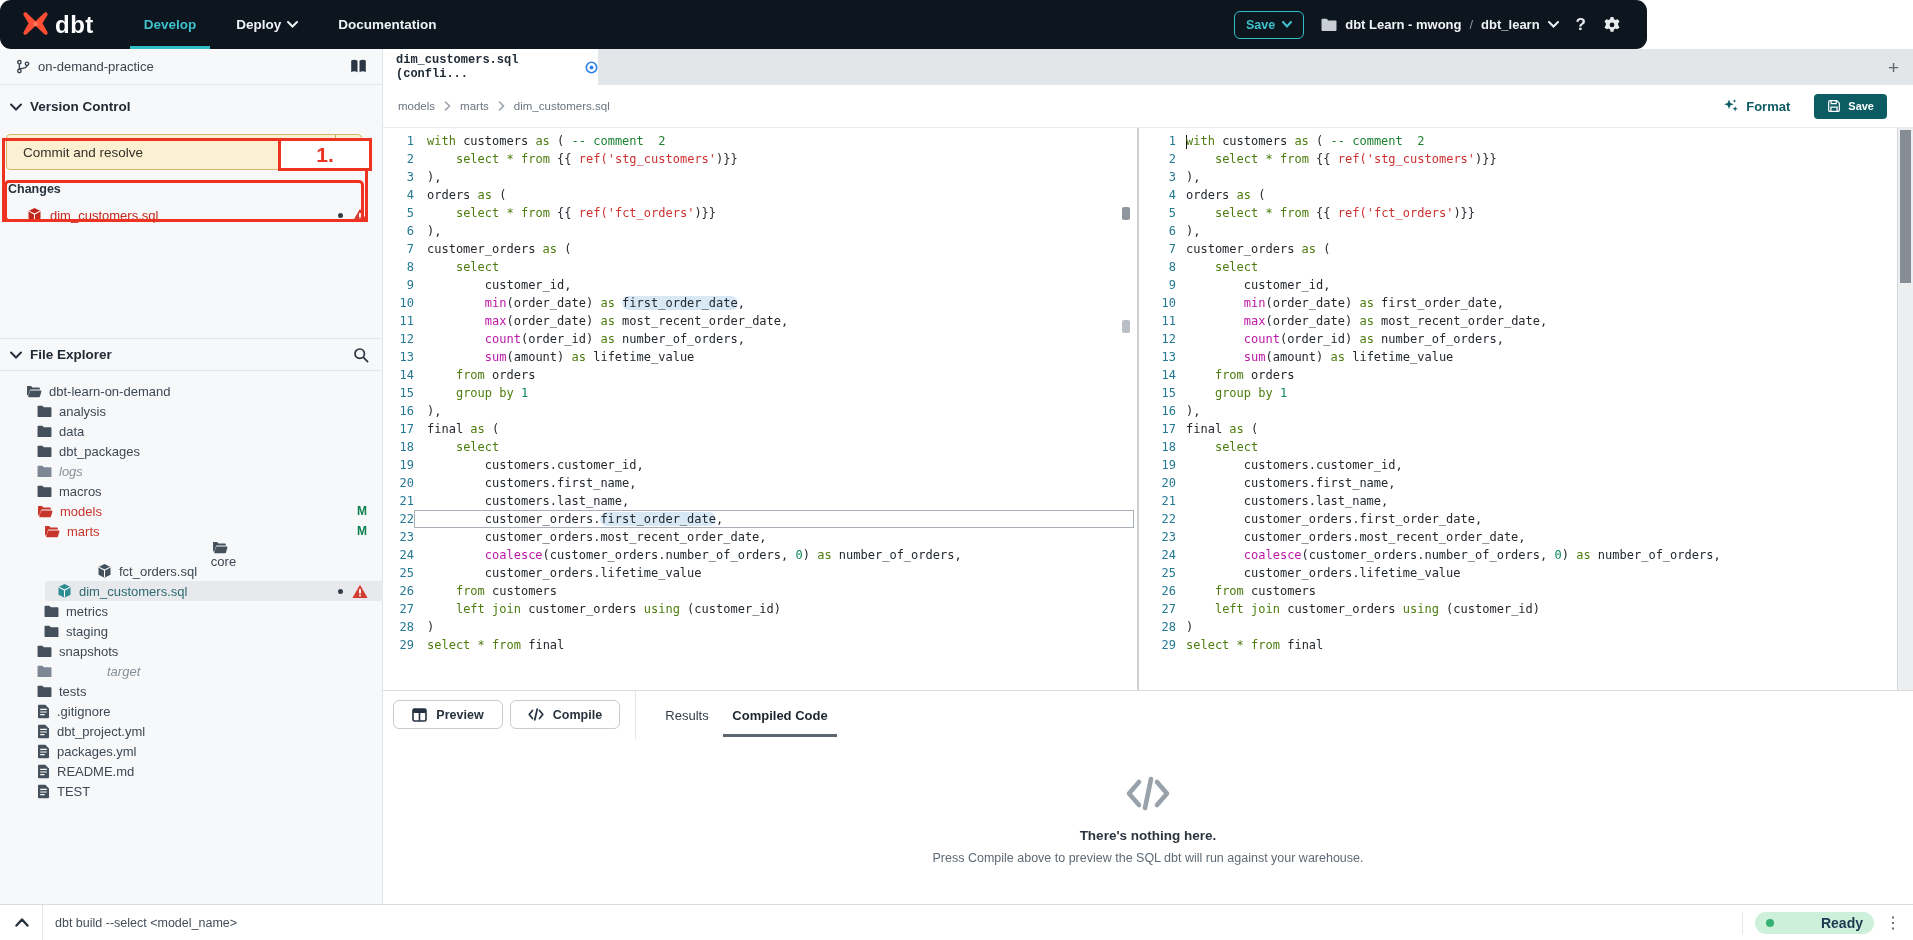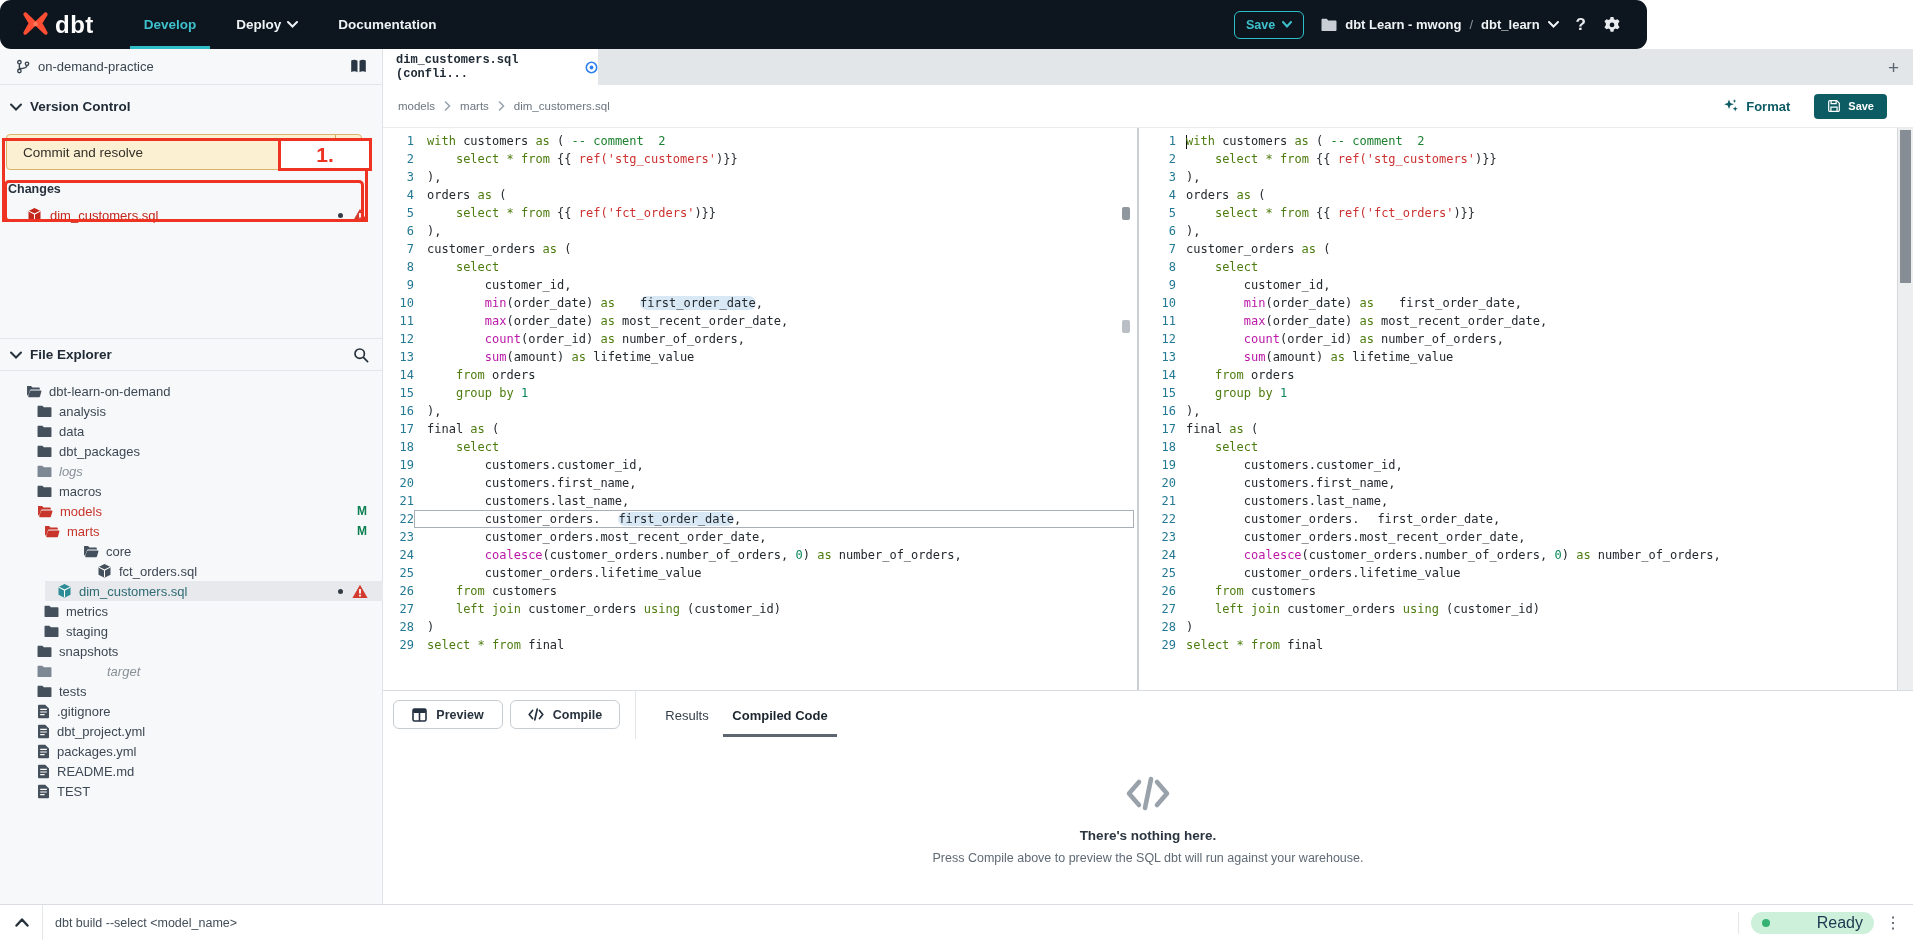"first_order_date" .tk-h { margin-left: 18px -> none }
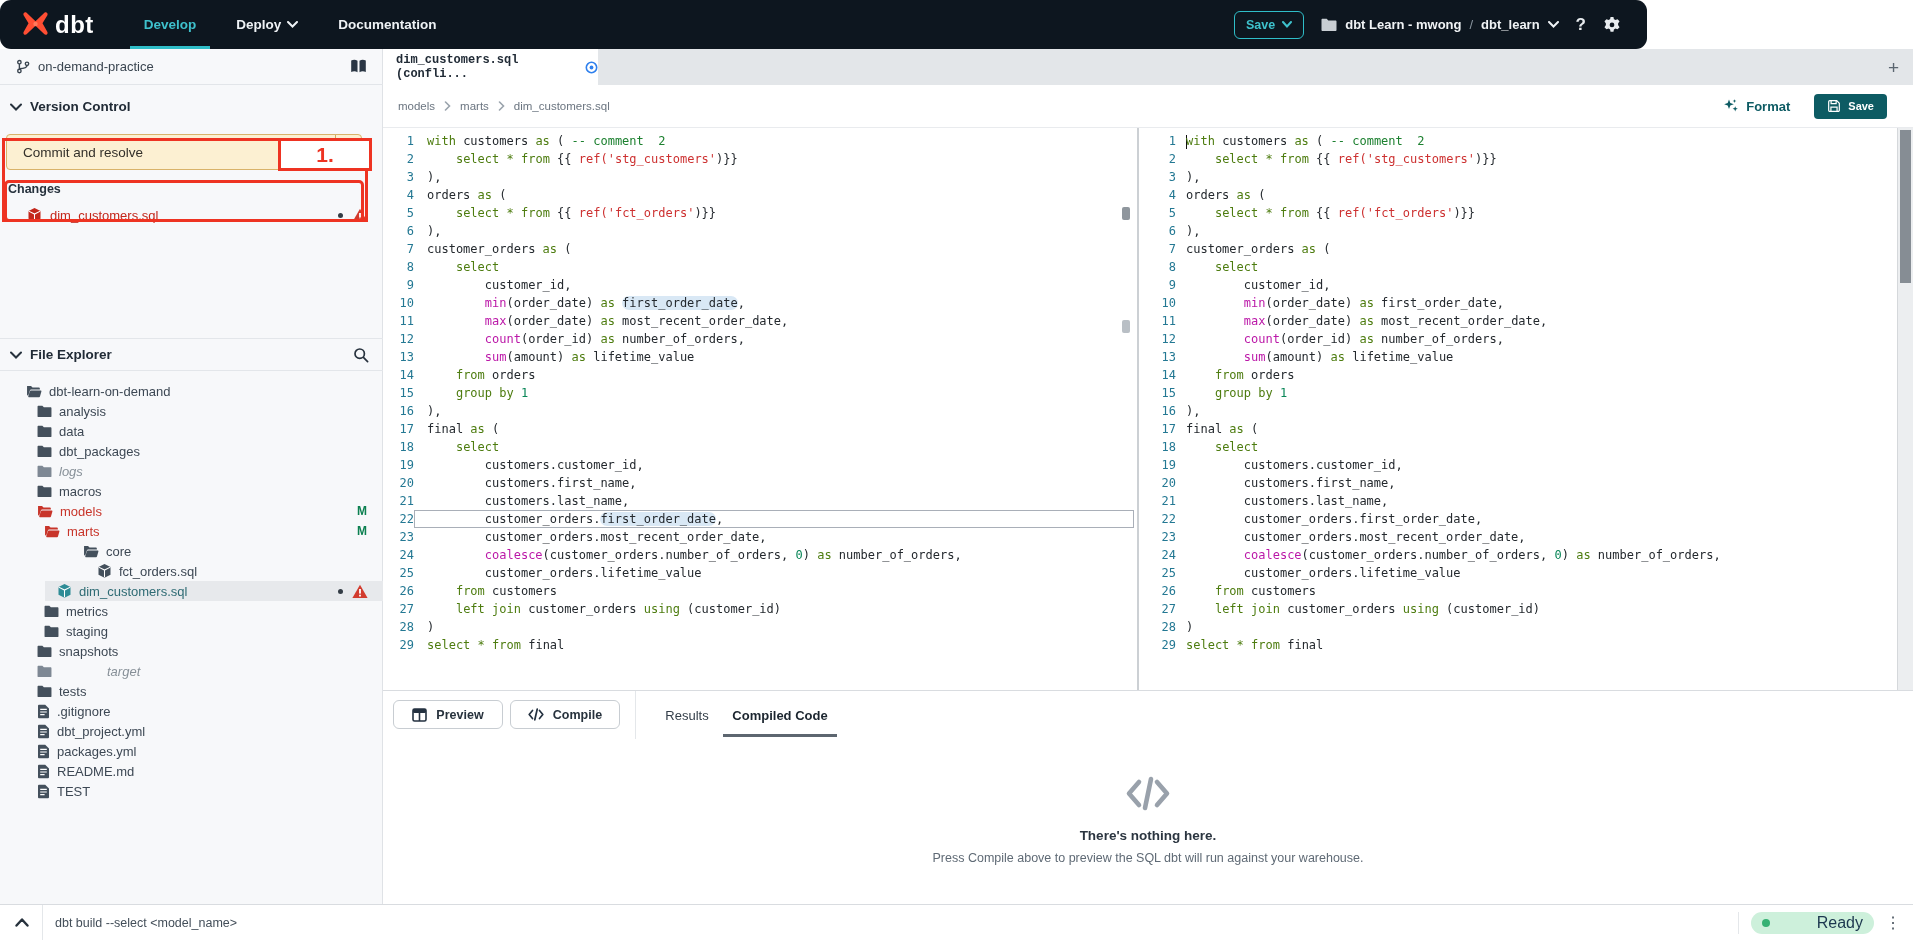"core" div.trow { flex-direction: none -> column; padding-left: 83px -> 57px }
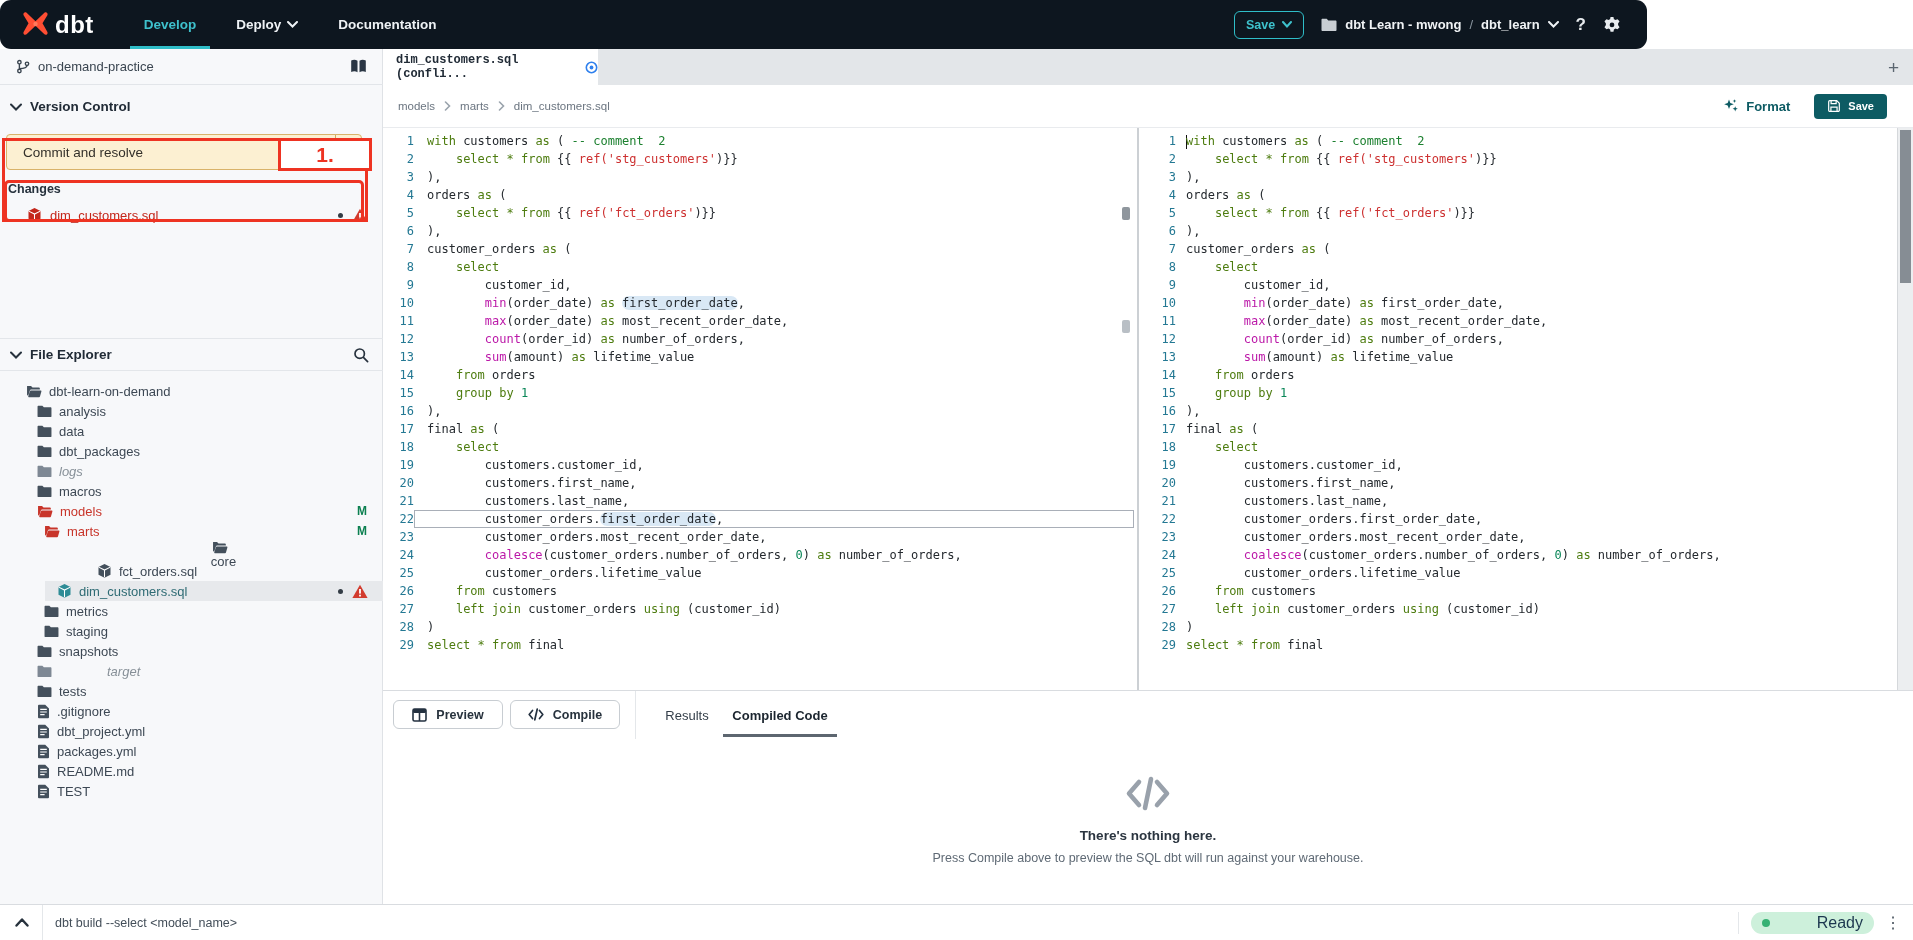"Ready" .ready-text { font-size: 16px -> 14px; font-weight: 400 -> 700 }
